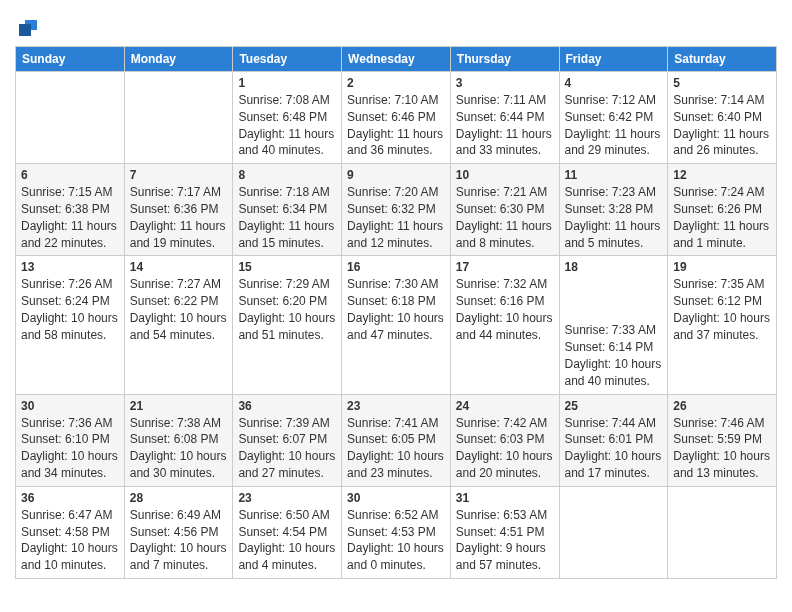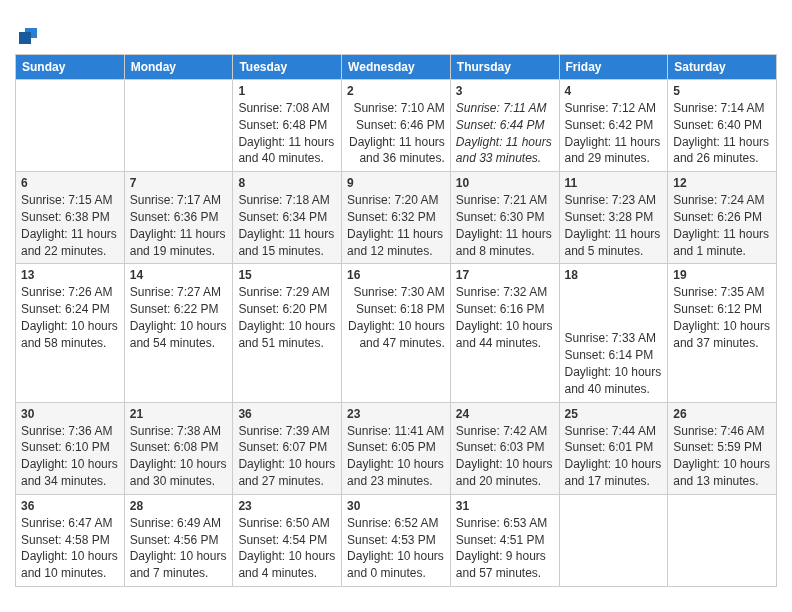"Sunday" .page { padding: 24px 15px -> 16px 15px }
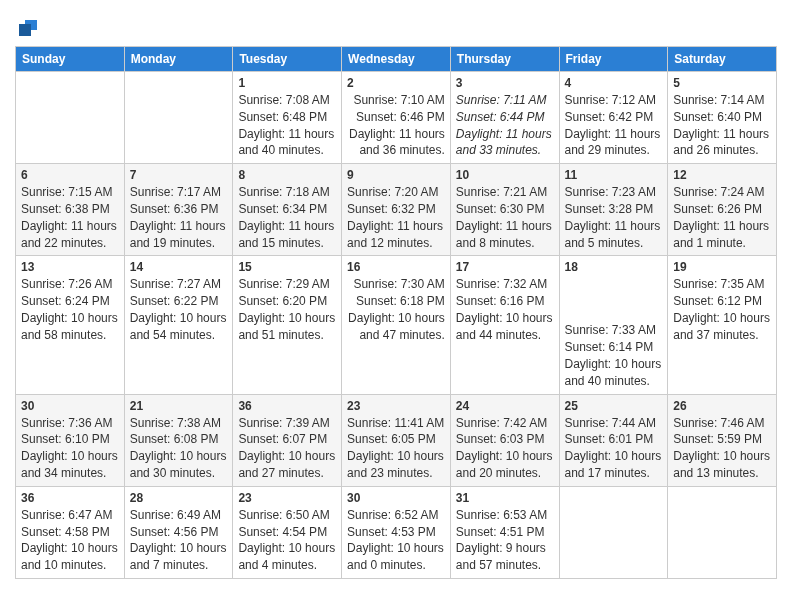"Sunrise: 7:10 AM" div.day-info { text-align: right -> none }
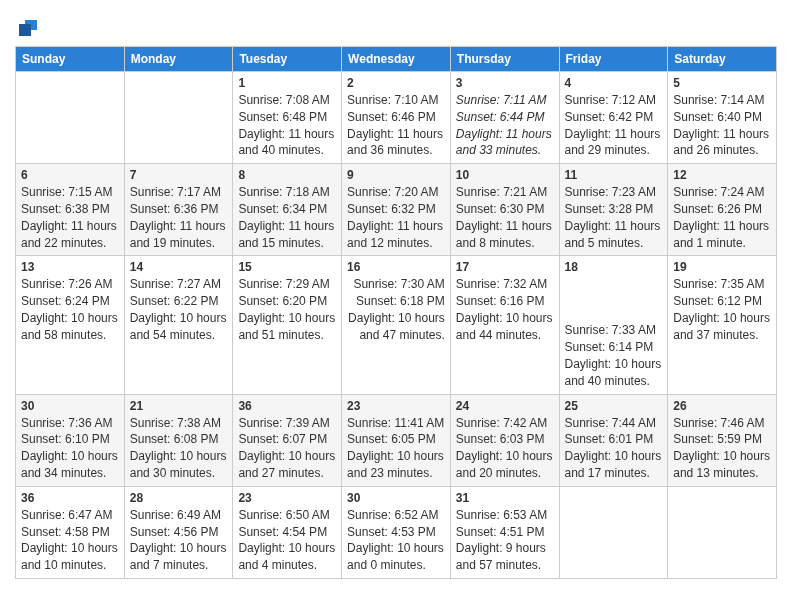"Sunrise: 7:11 AM" div.day-info { font-style: italic -> none }
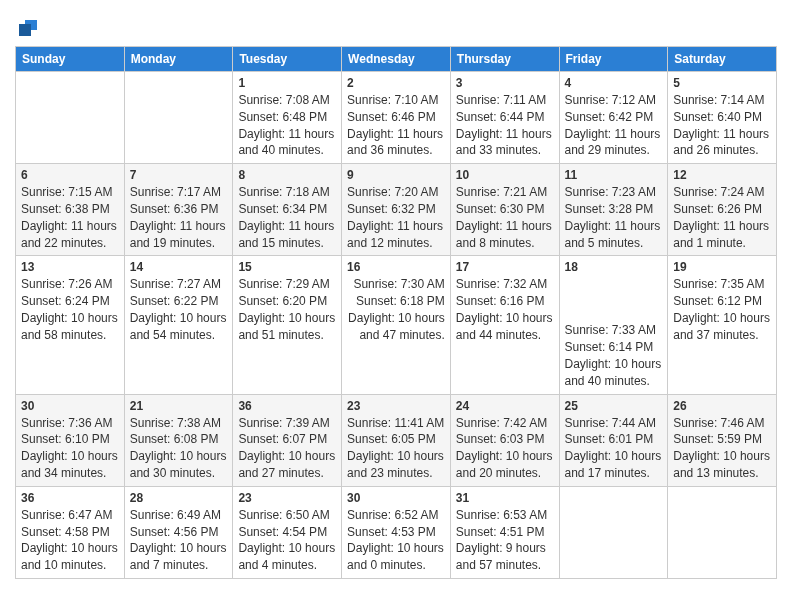"Sunrise: 7:30 AM" div.day-info { text-align: right -> none }
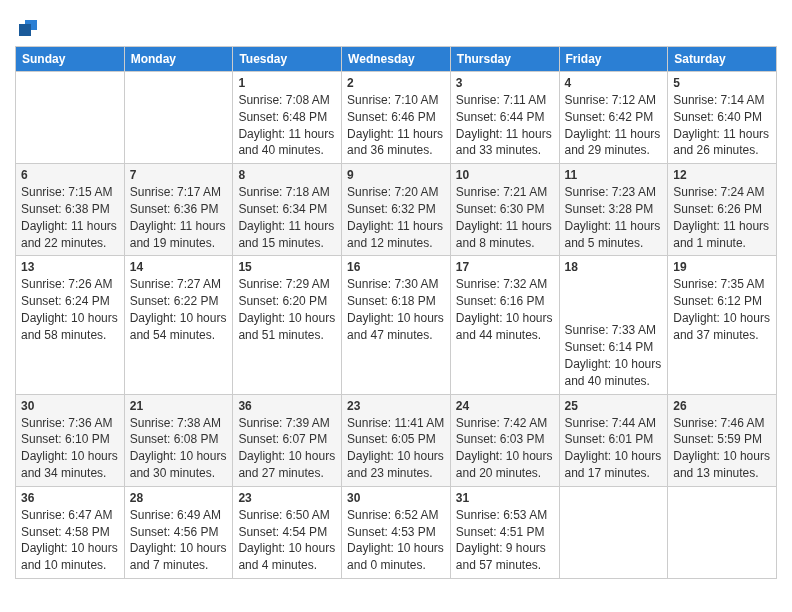"Sunrise: 11:41 AM" div.day-info { text: 11:41 -> 7:41 }
